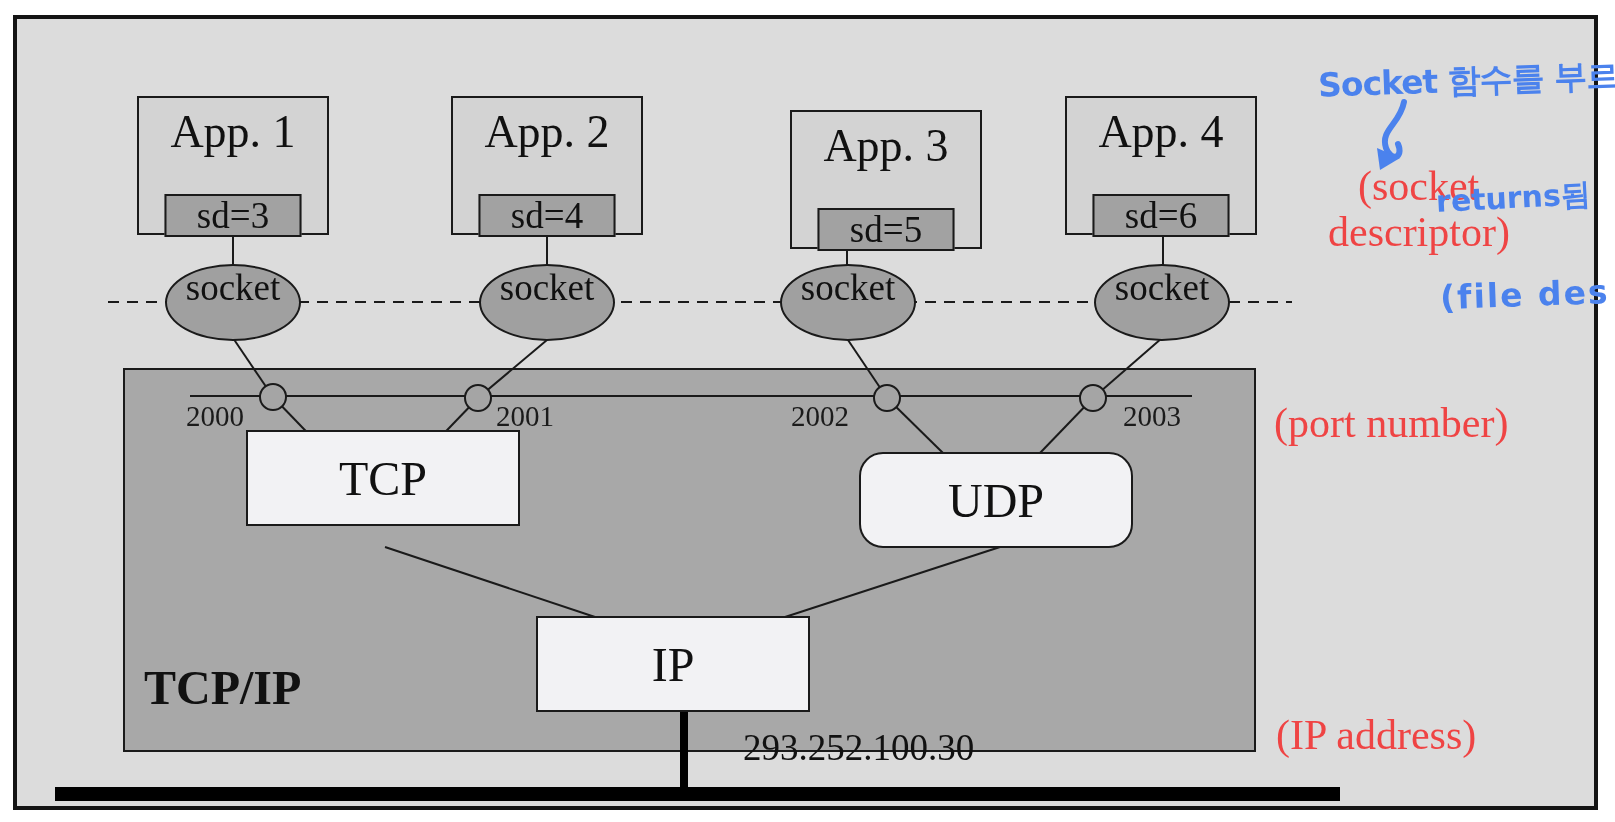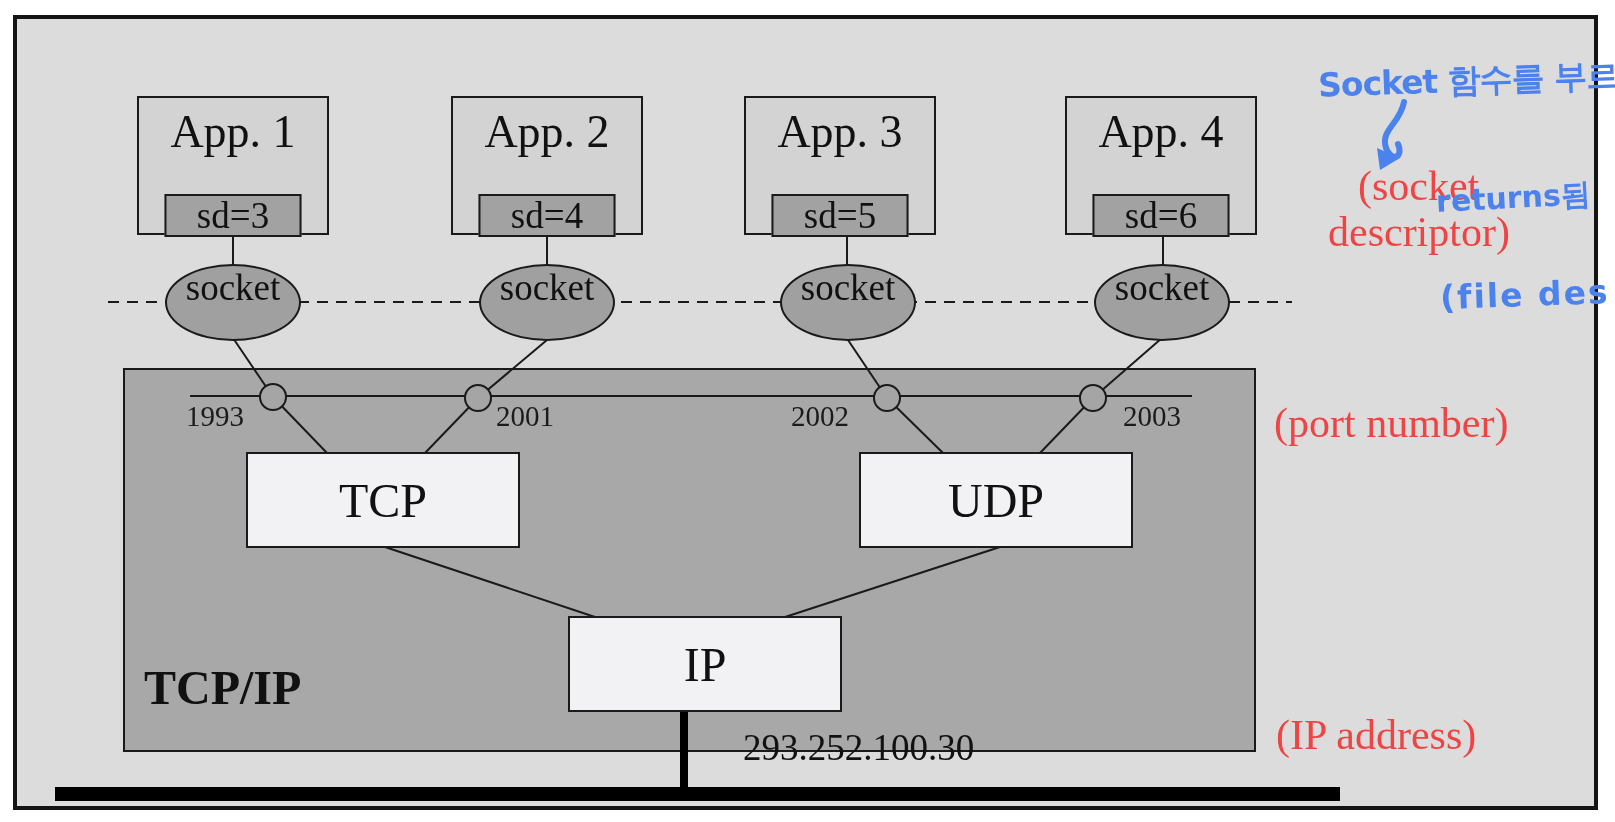"App. 3" div.app-box { left: 744px -> 790px; margin-top: none -> 14px }
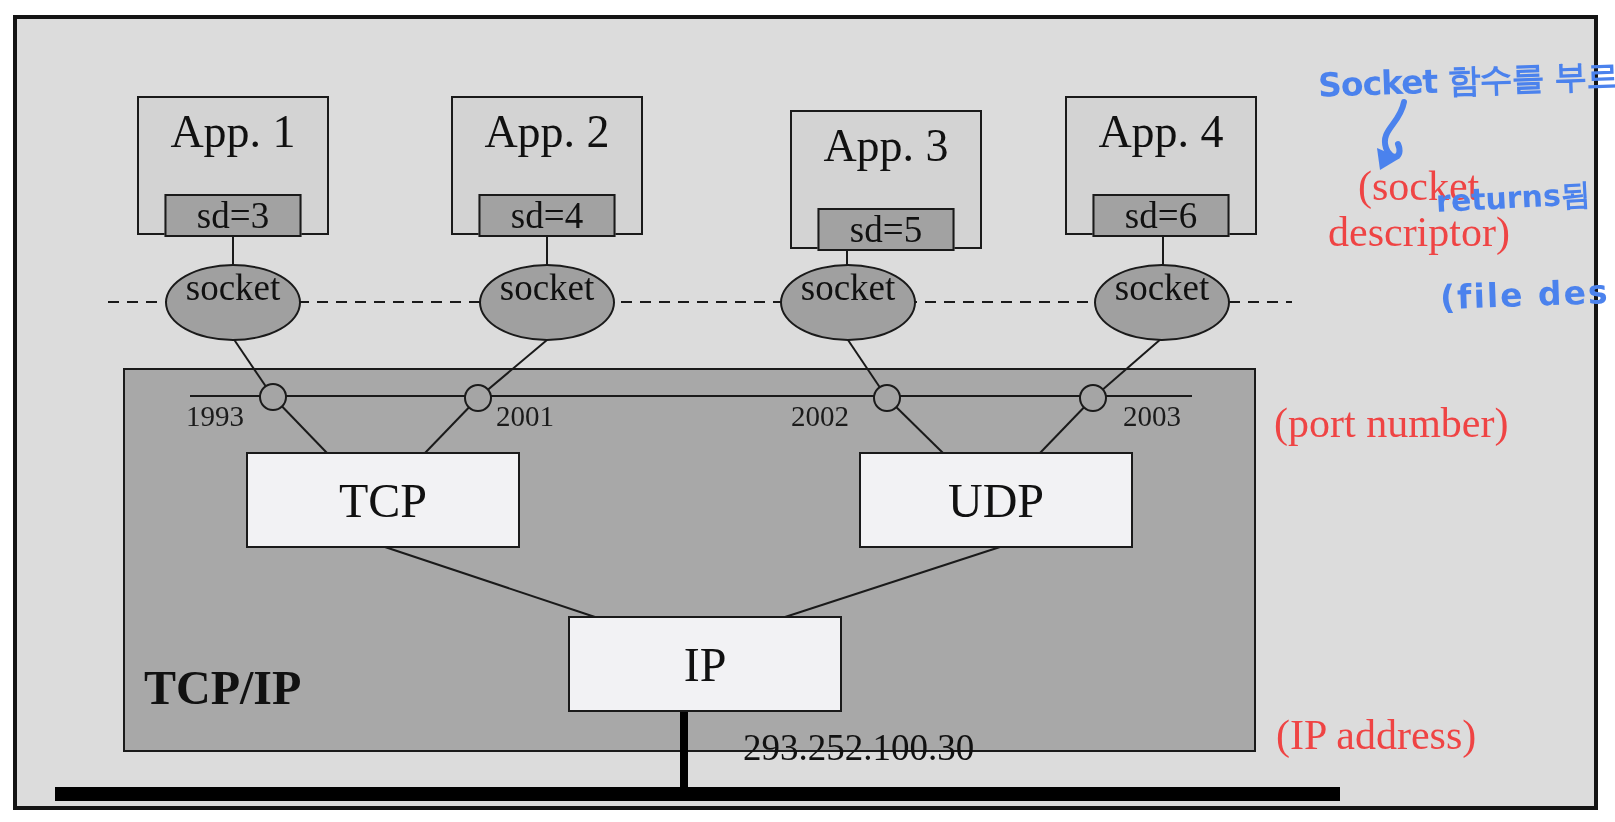"1993" div.port-label { text: 1993 -> 2000 }
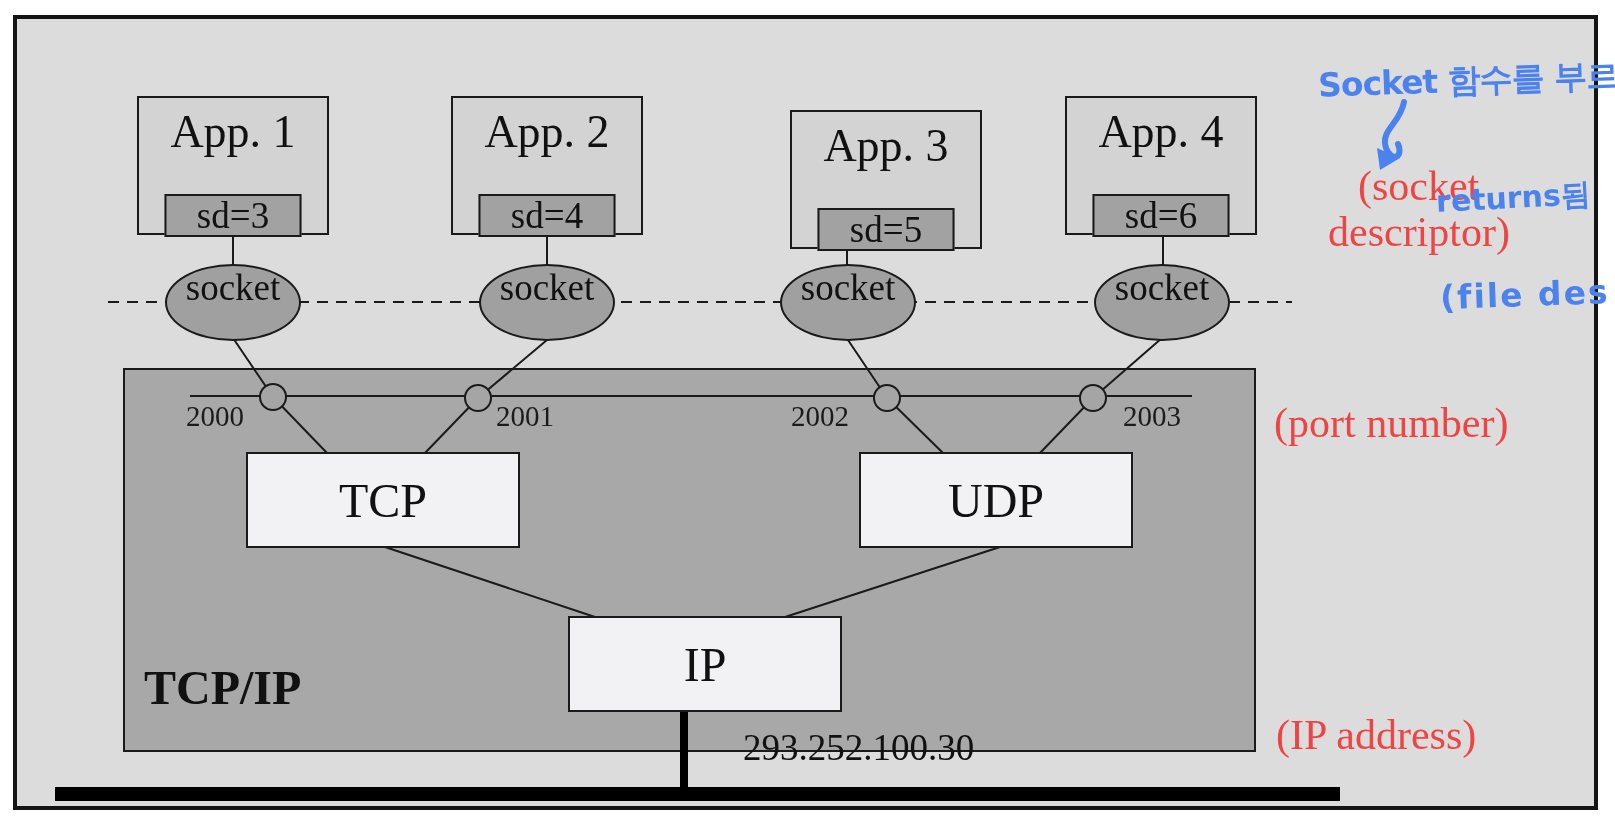"TCP" div.proto-box { top: 452px -> 430px }
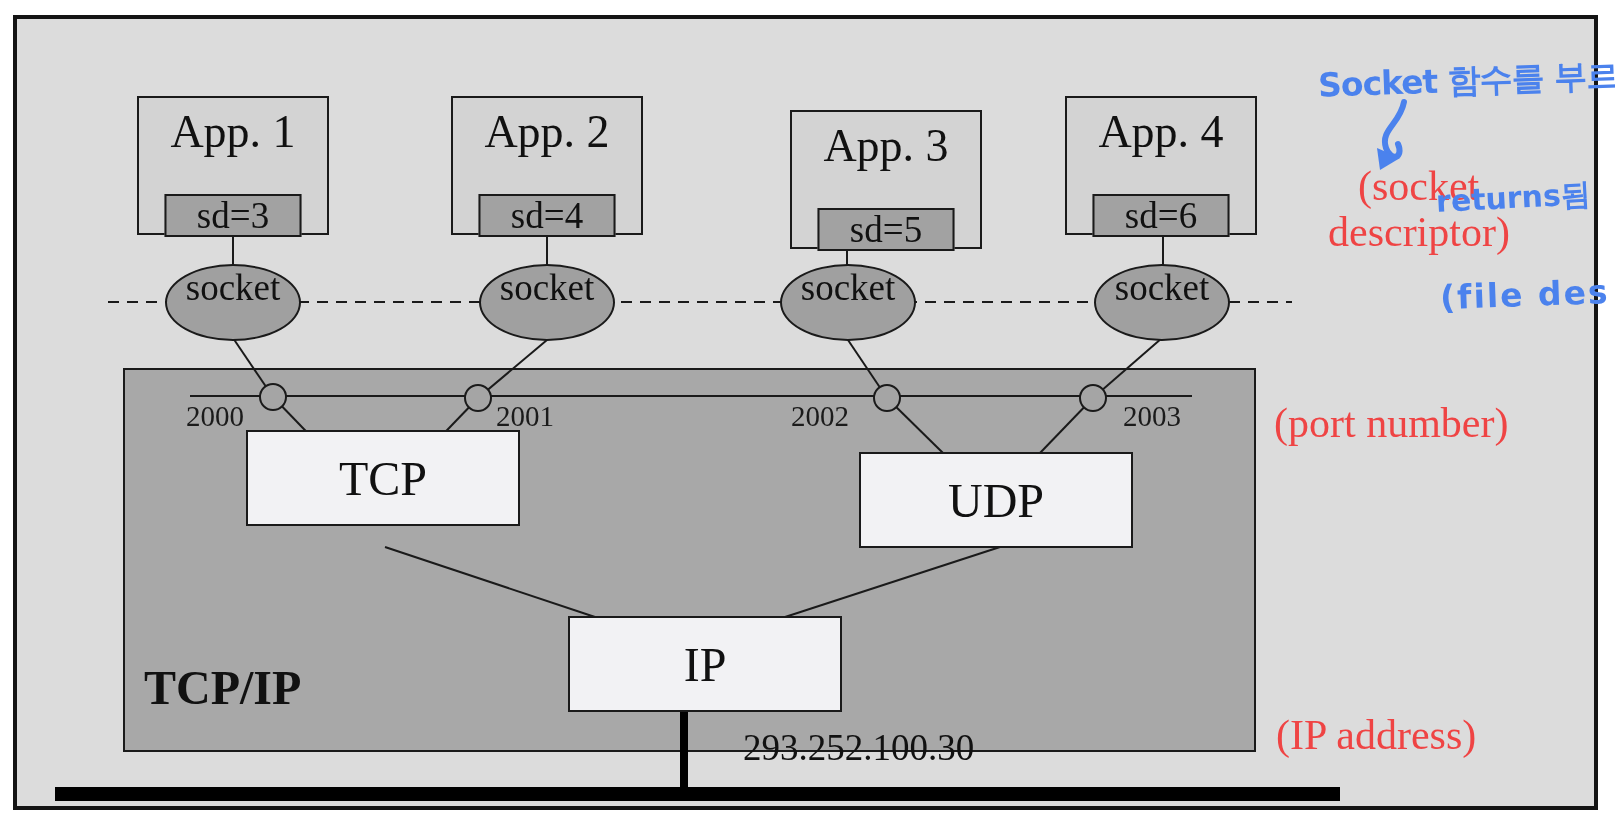"UDP" div.proto-box { border-radius: none -> 24px }
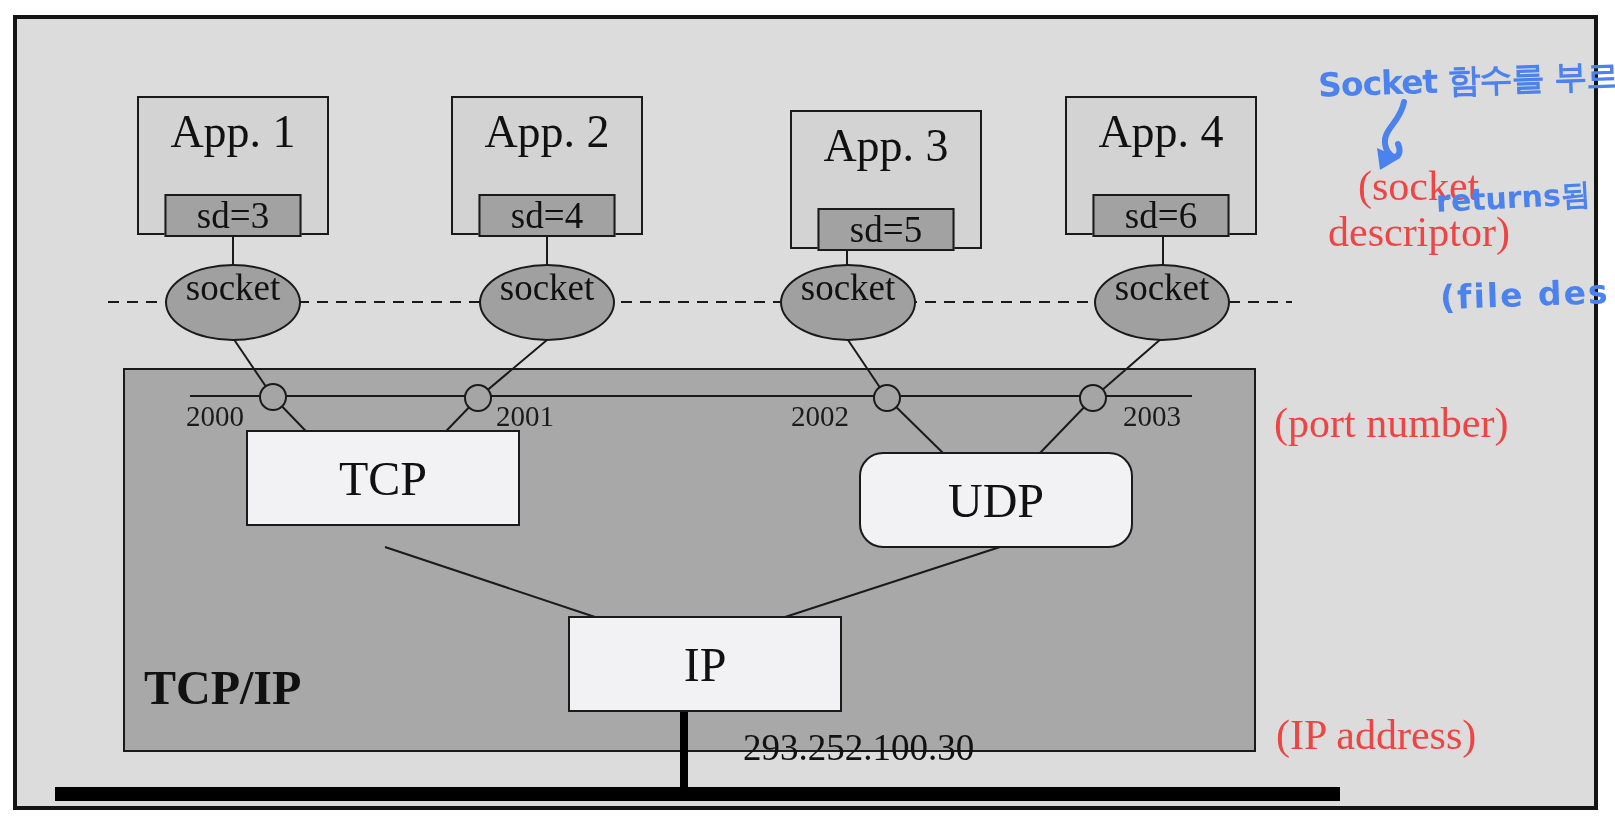"IP" div.proto-box { left: 568px -> 536px }
